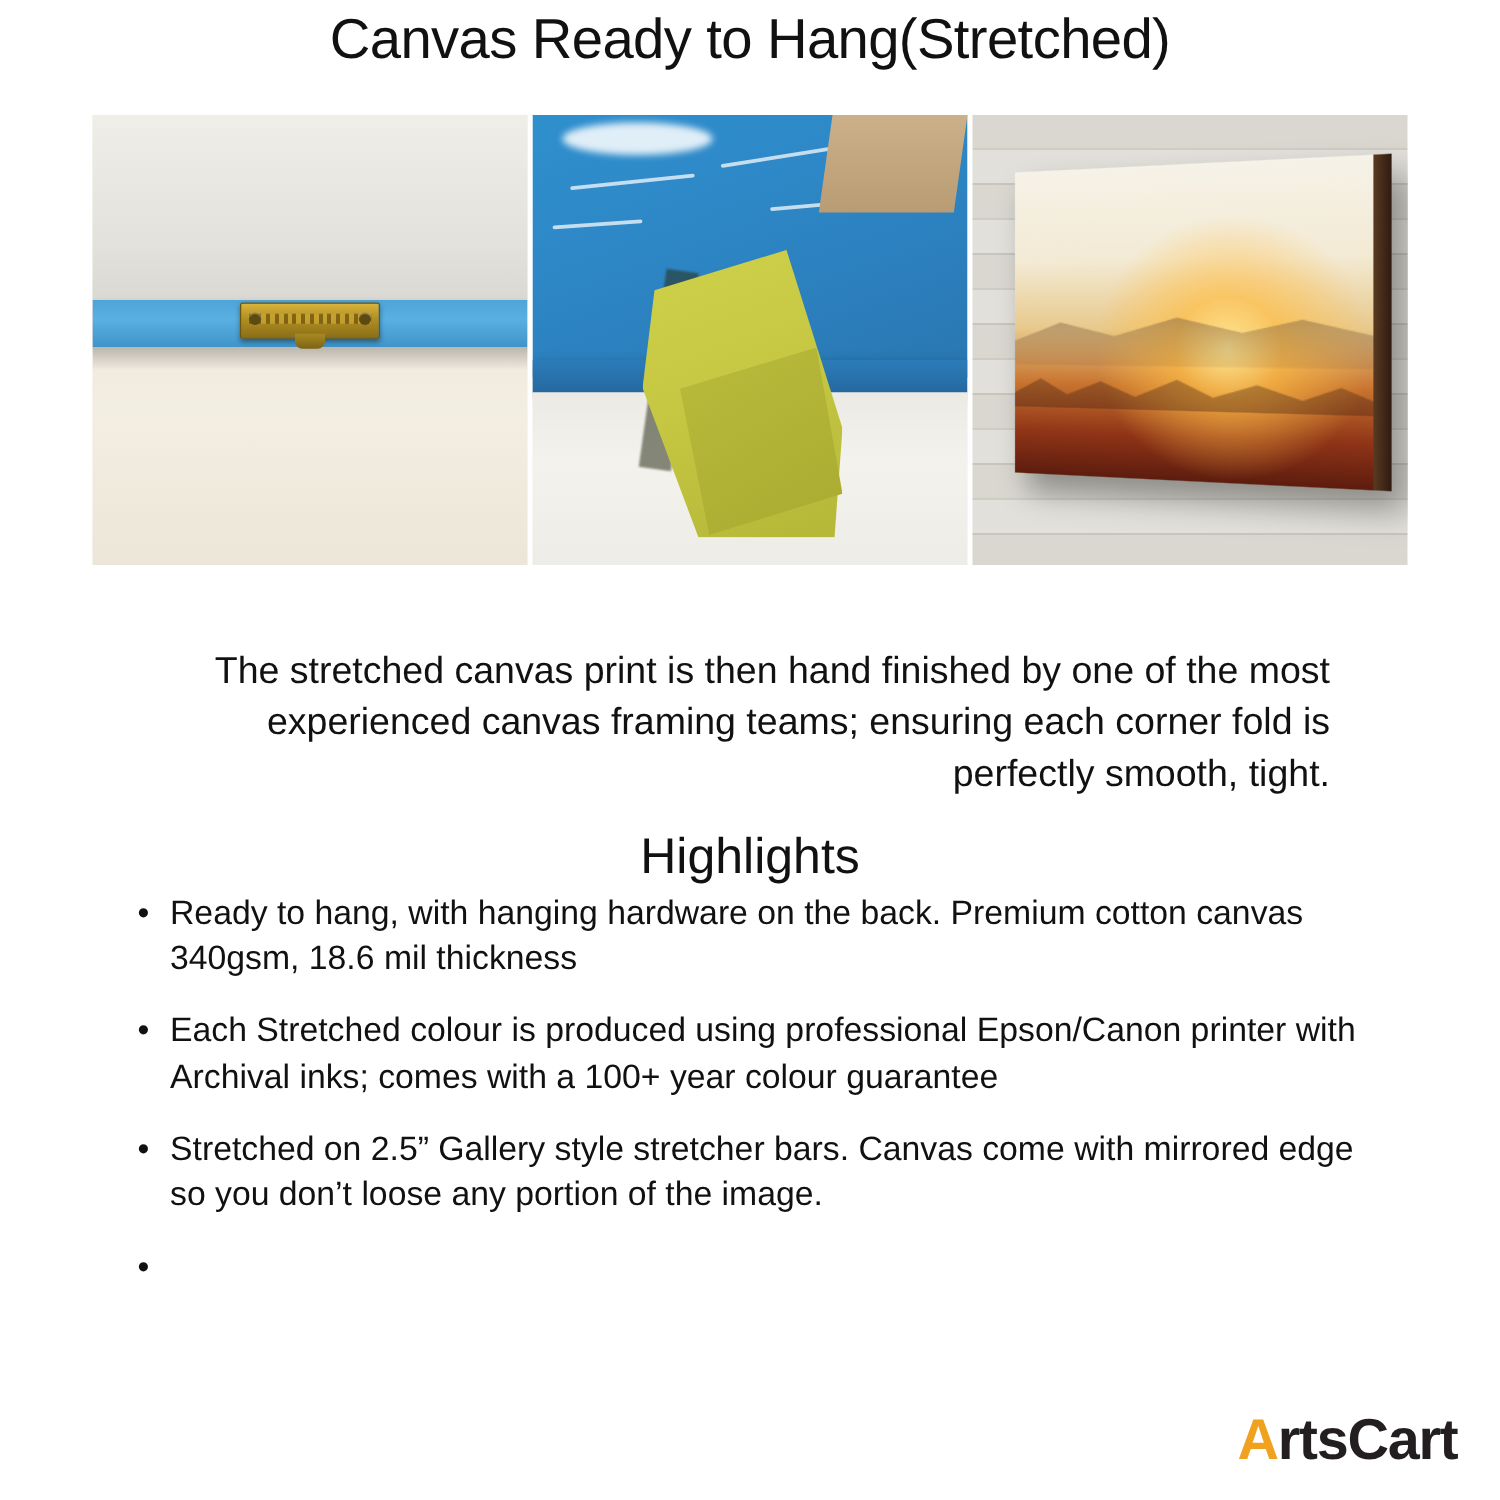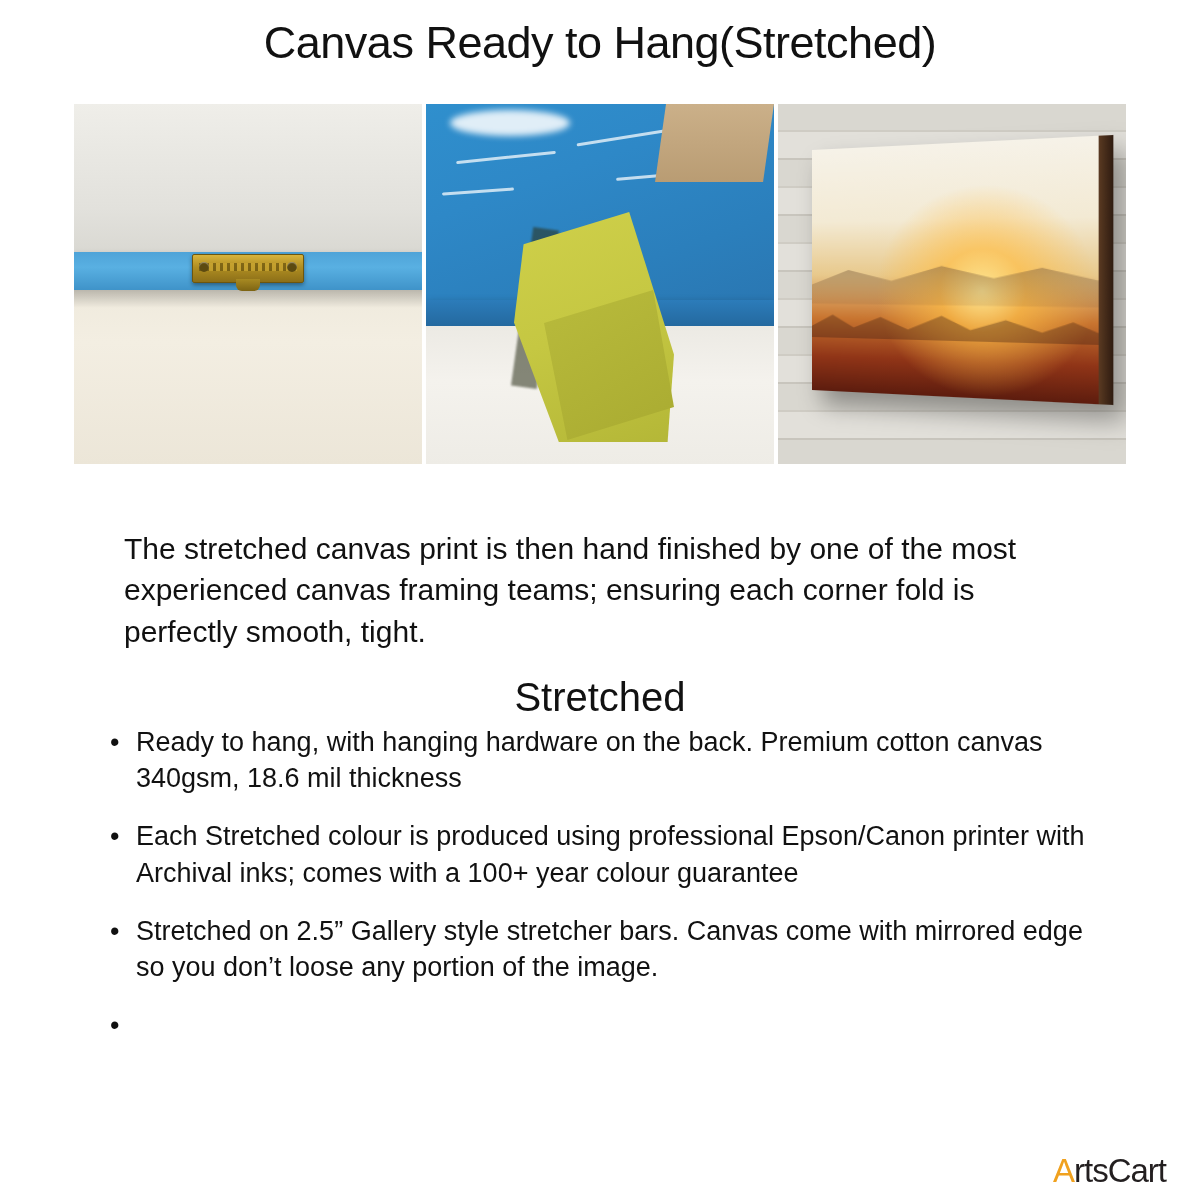"Canvas Ready to Hang(Stretched)" .title { margin: 12px -> 0 }
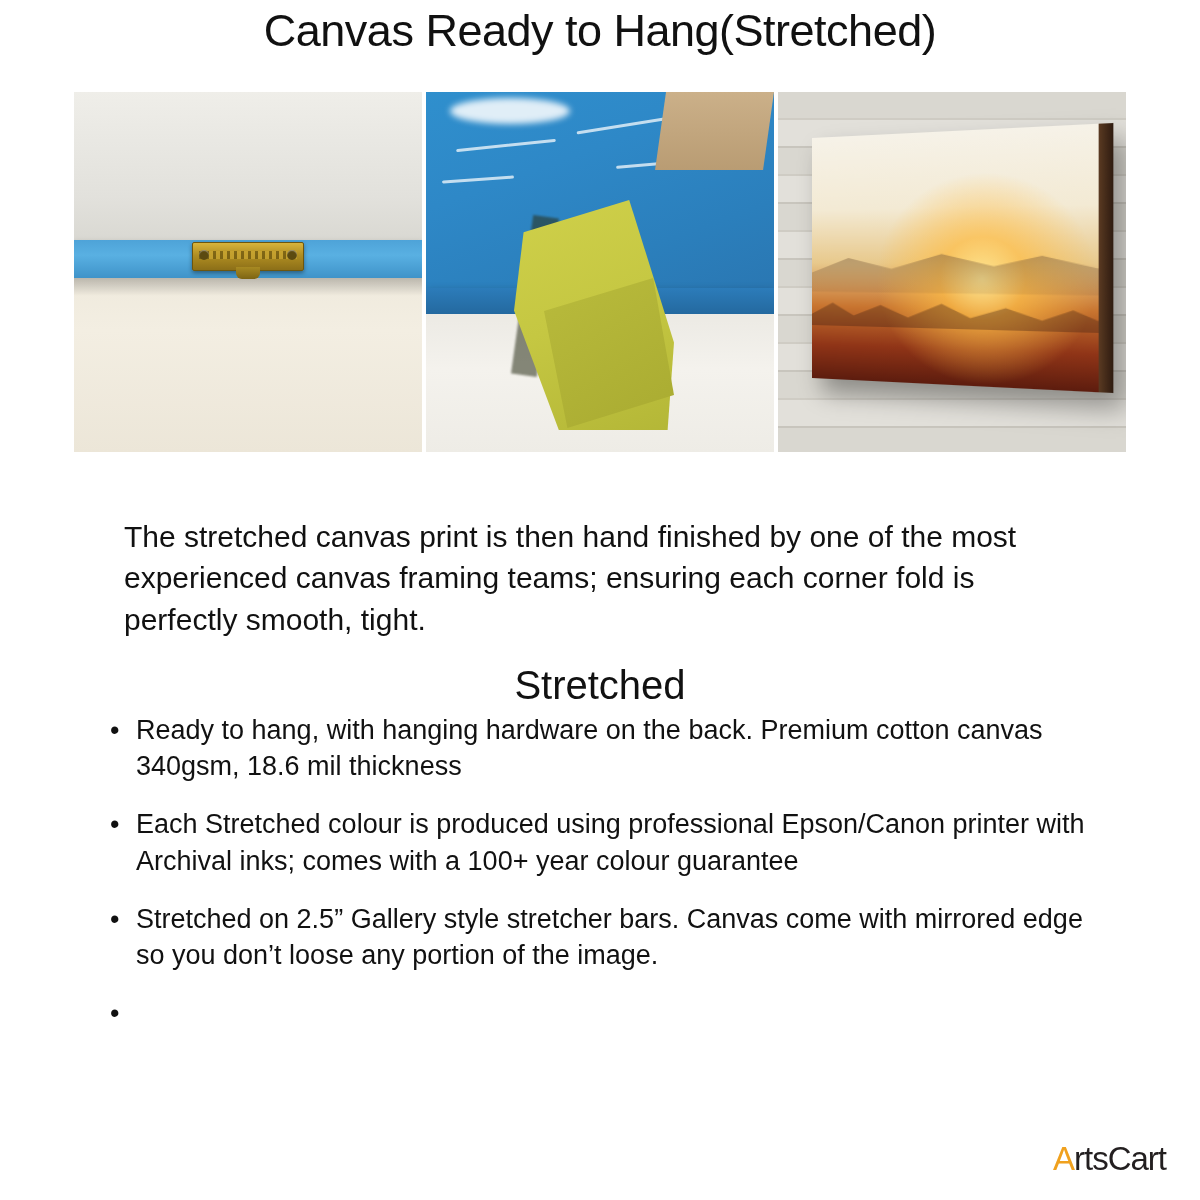"The stretched canvas print is" .para { text-align: none -> right }
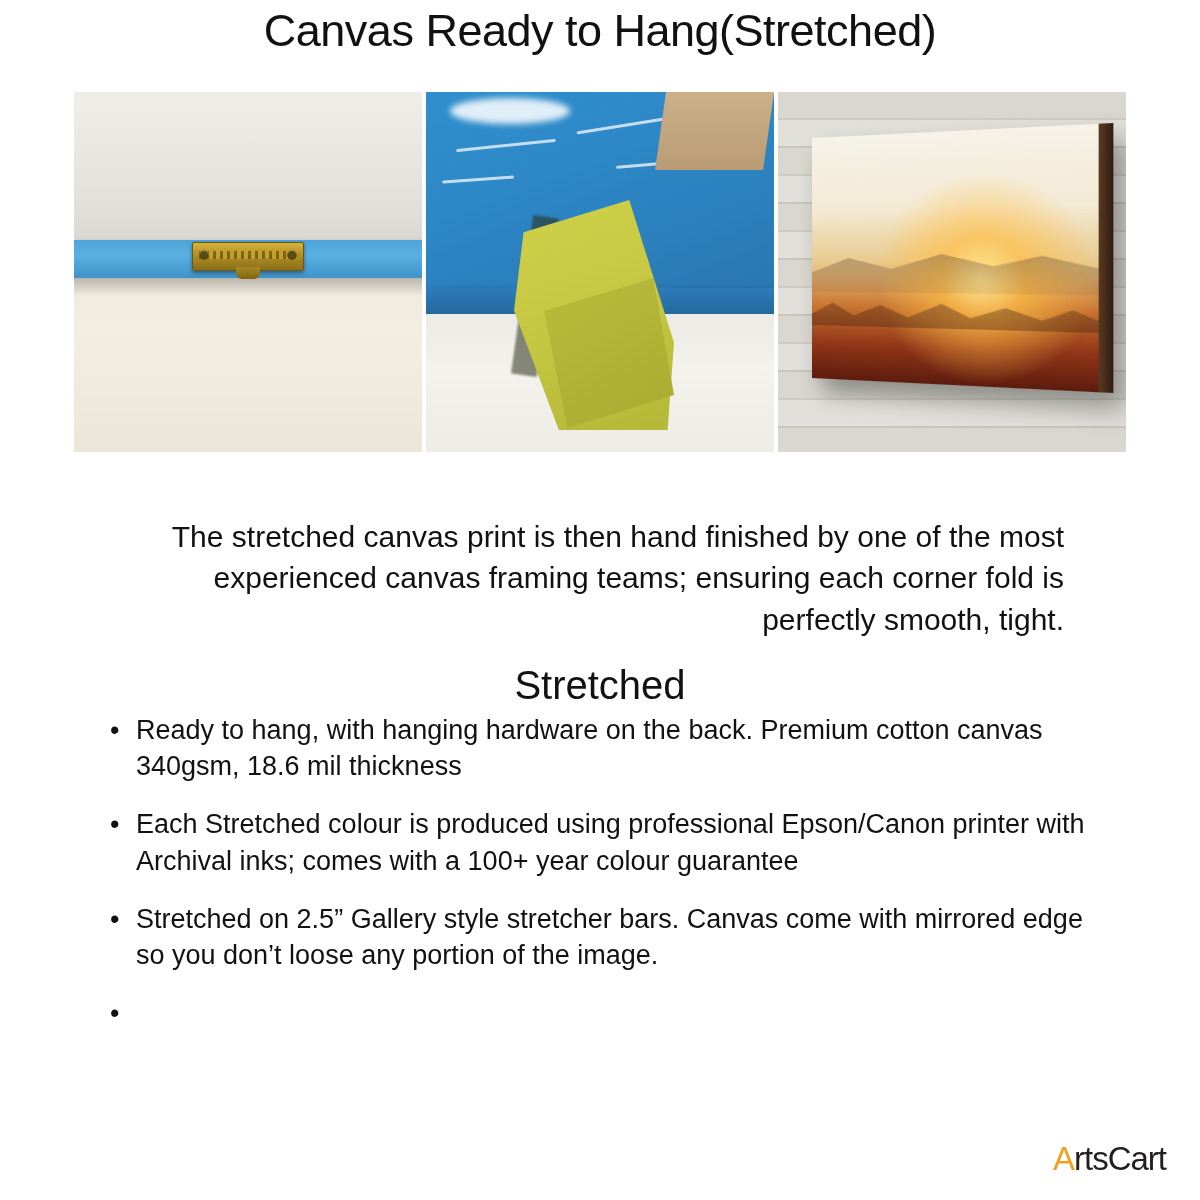"Stretched" h2.highlights { text: Stretched -> Highlights }
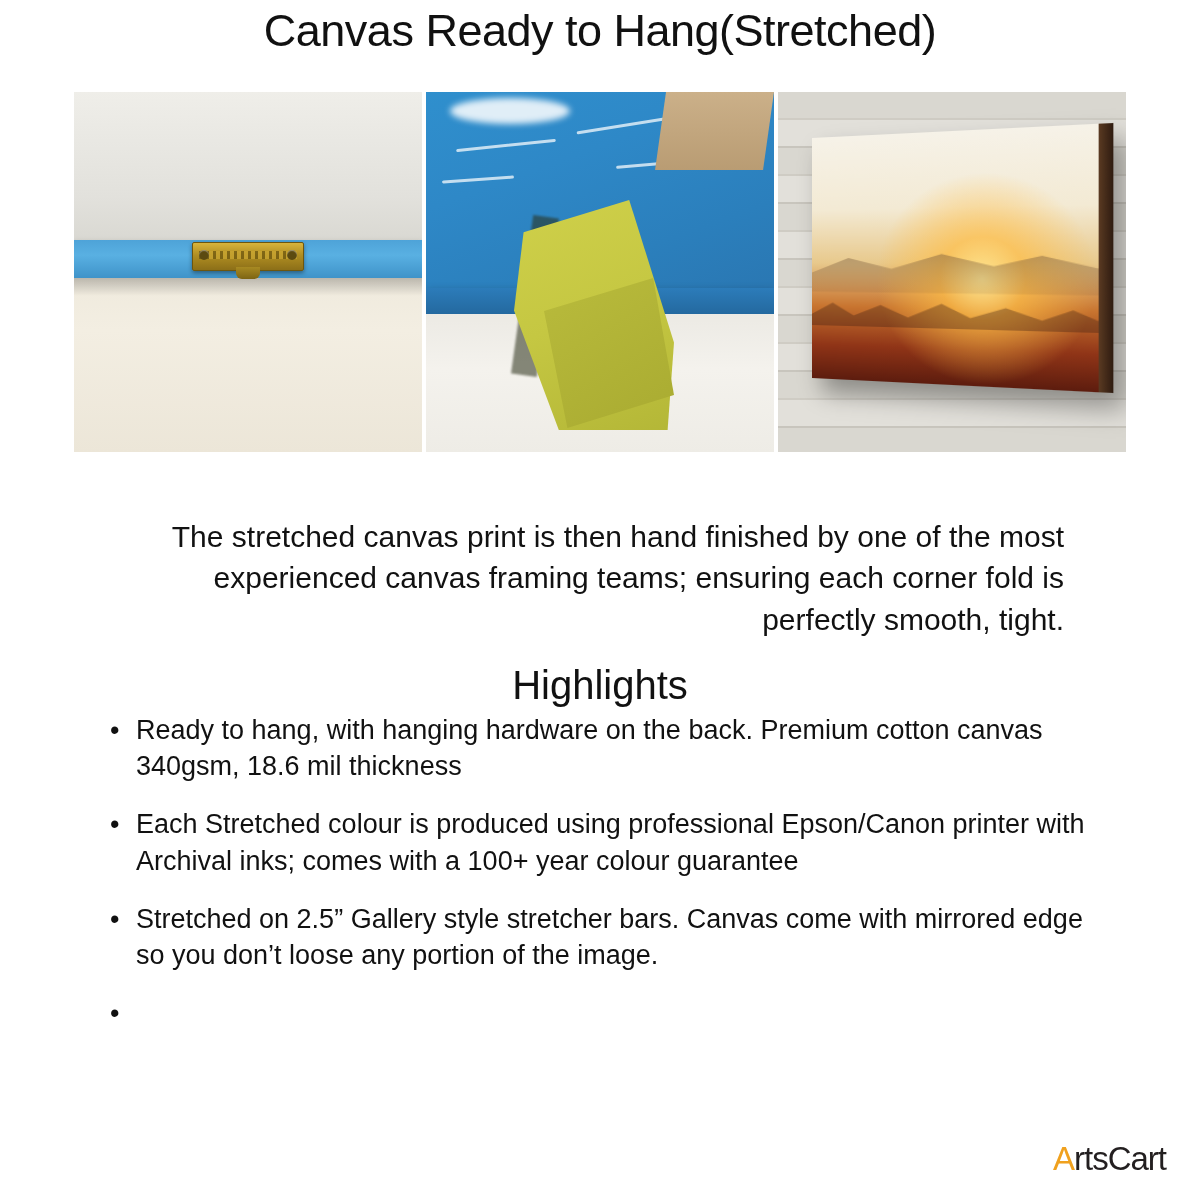"ArtsCart" .logo { font-size: 33px -> 46px; font-weight: 400 -> 700 }
